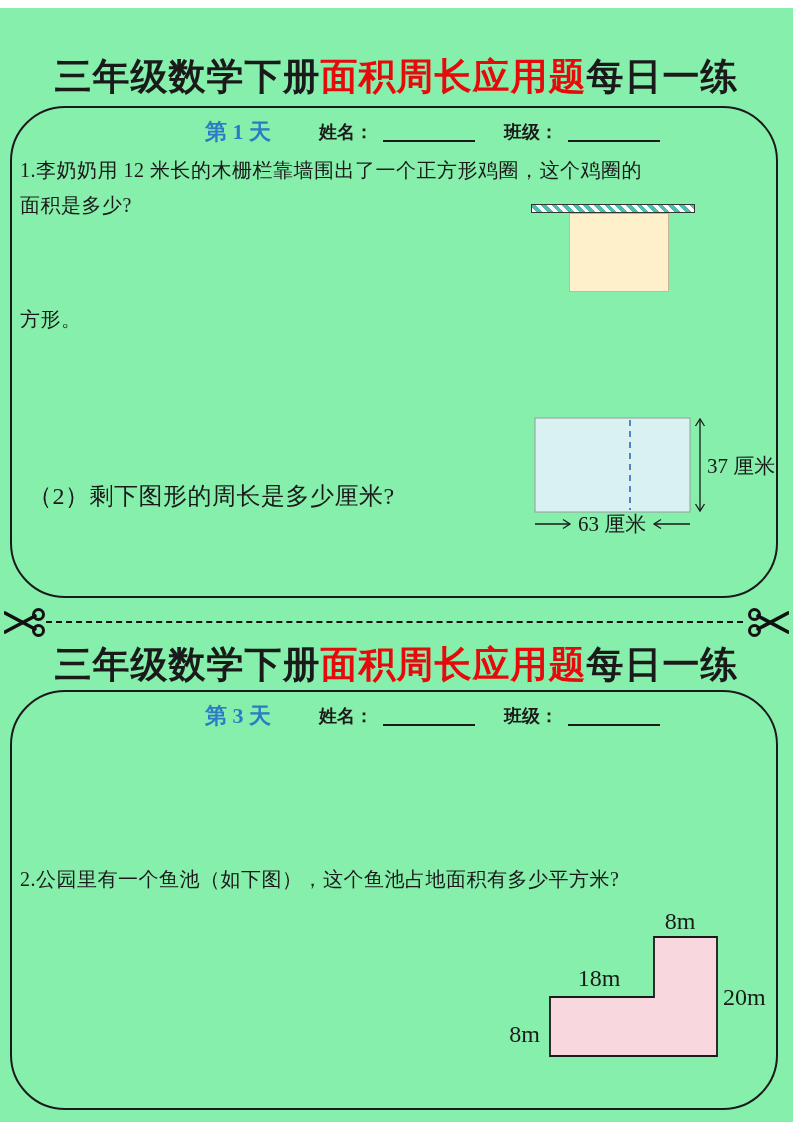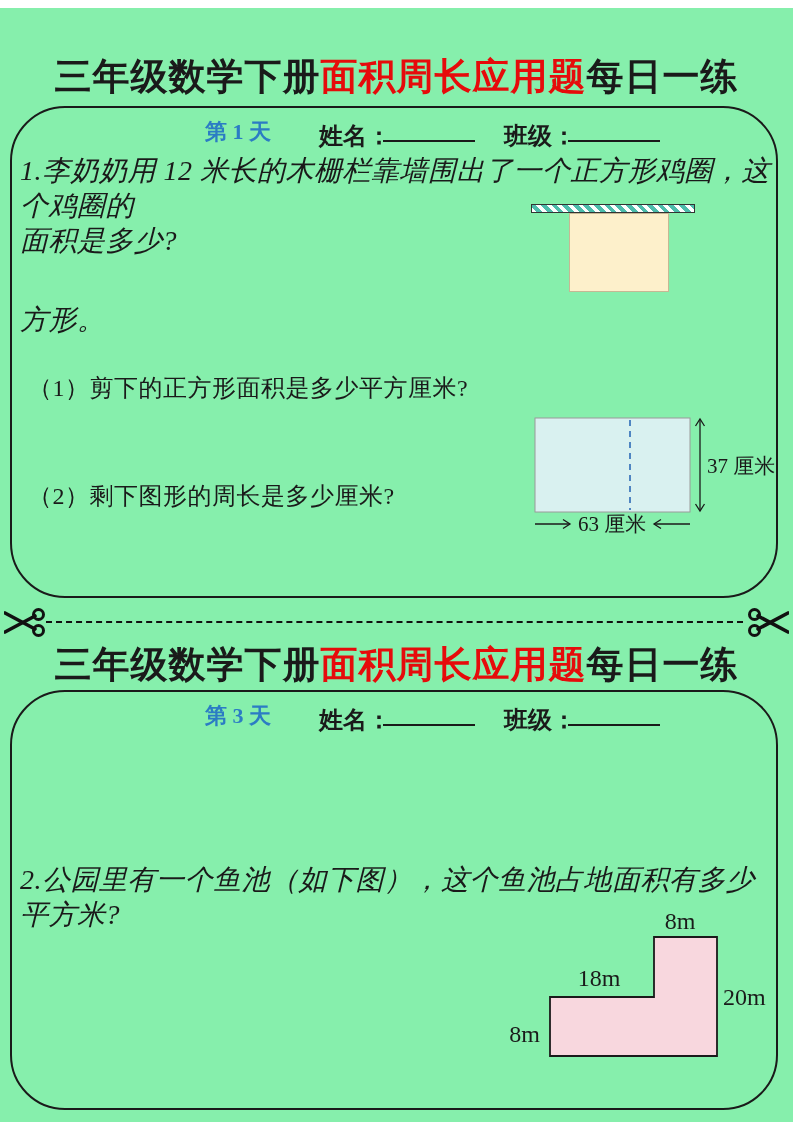"姓名：" .field-label { font-size: 24px -> 18px }
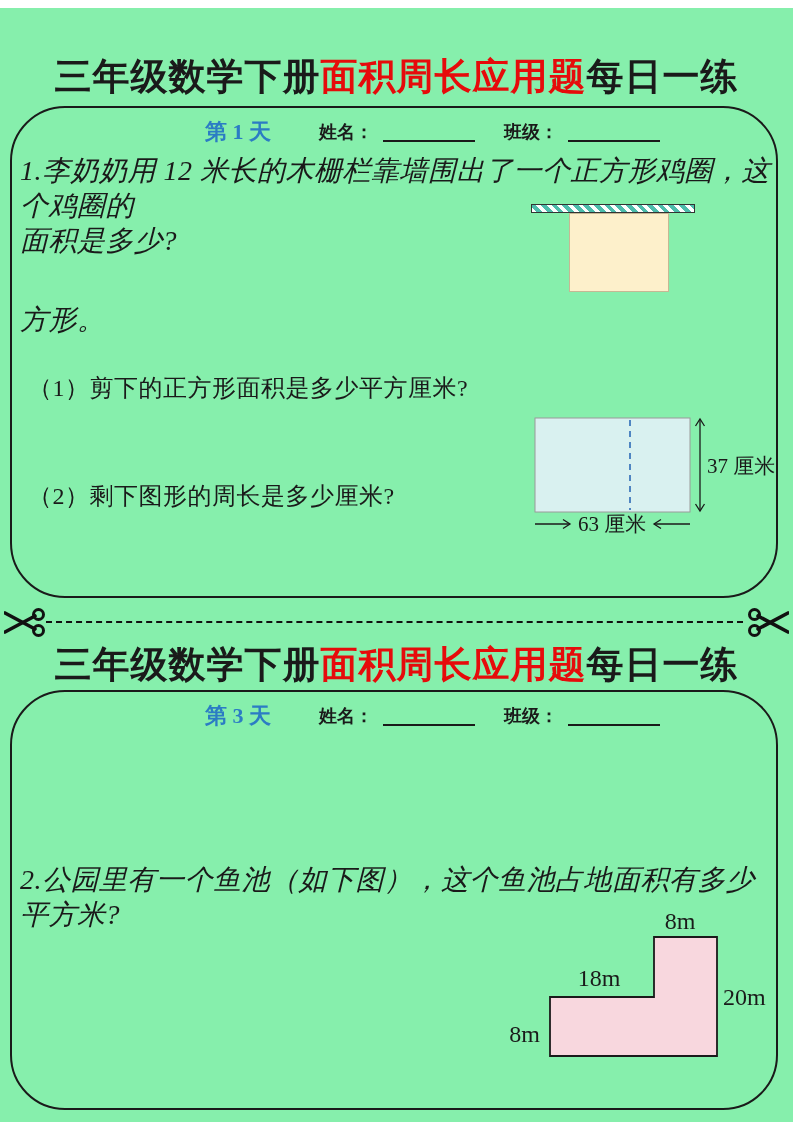"1.李奶奶用 12 米长的木栅栏靠墙围出了一个正方形鸡圈，这个鸡圈的" .problem { font-size: 28px -> 20px; font-style: italic -> none }
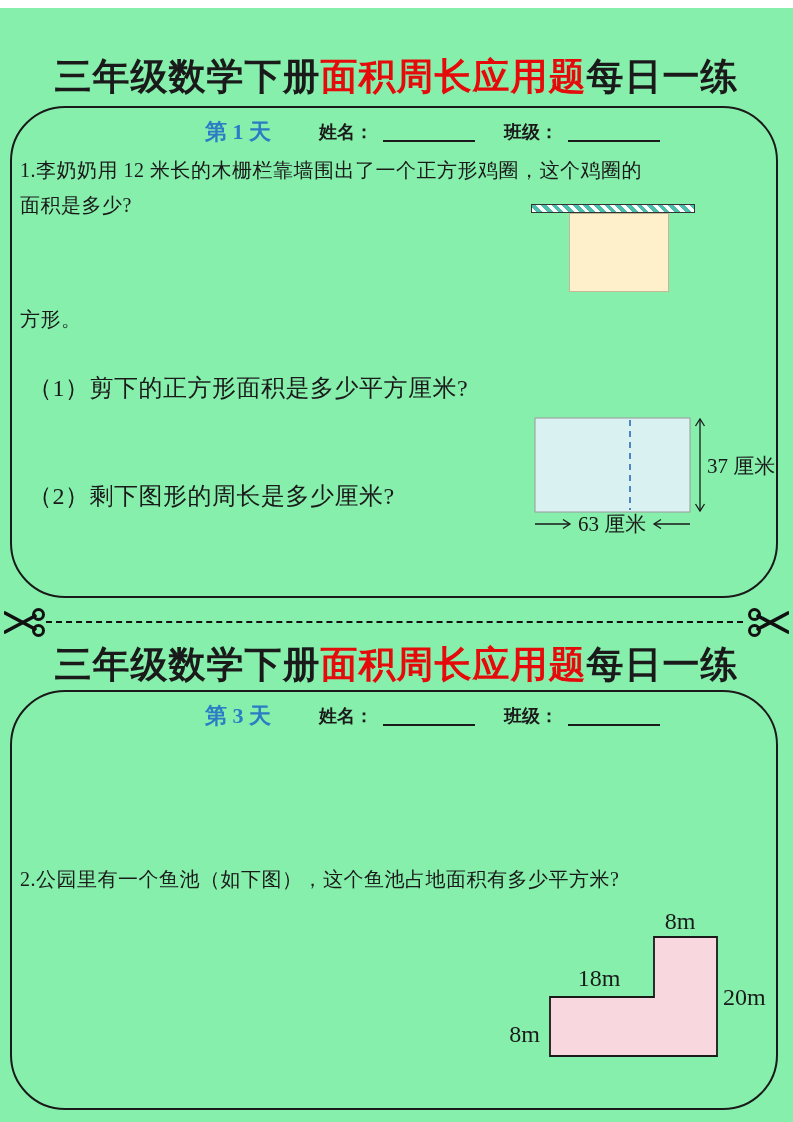"（1）剪下的正方形面积是多少平方厘米?" div.sub-q { html: <div>（1）剪下的正方形面积是多少平方厘米?</div> -> none }
